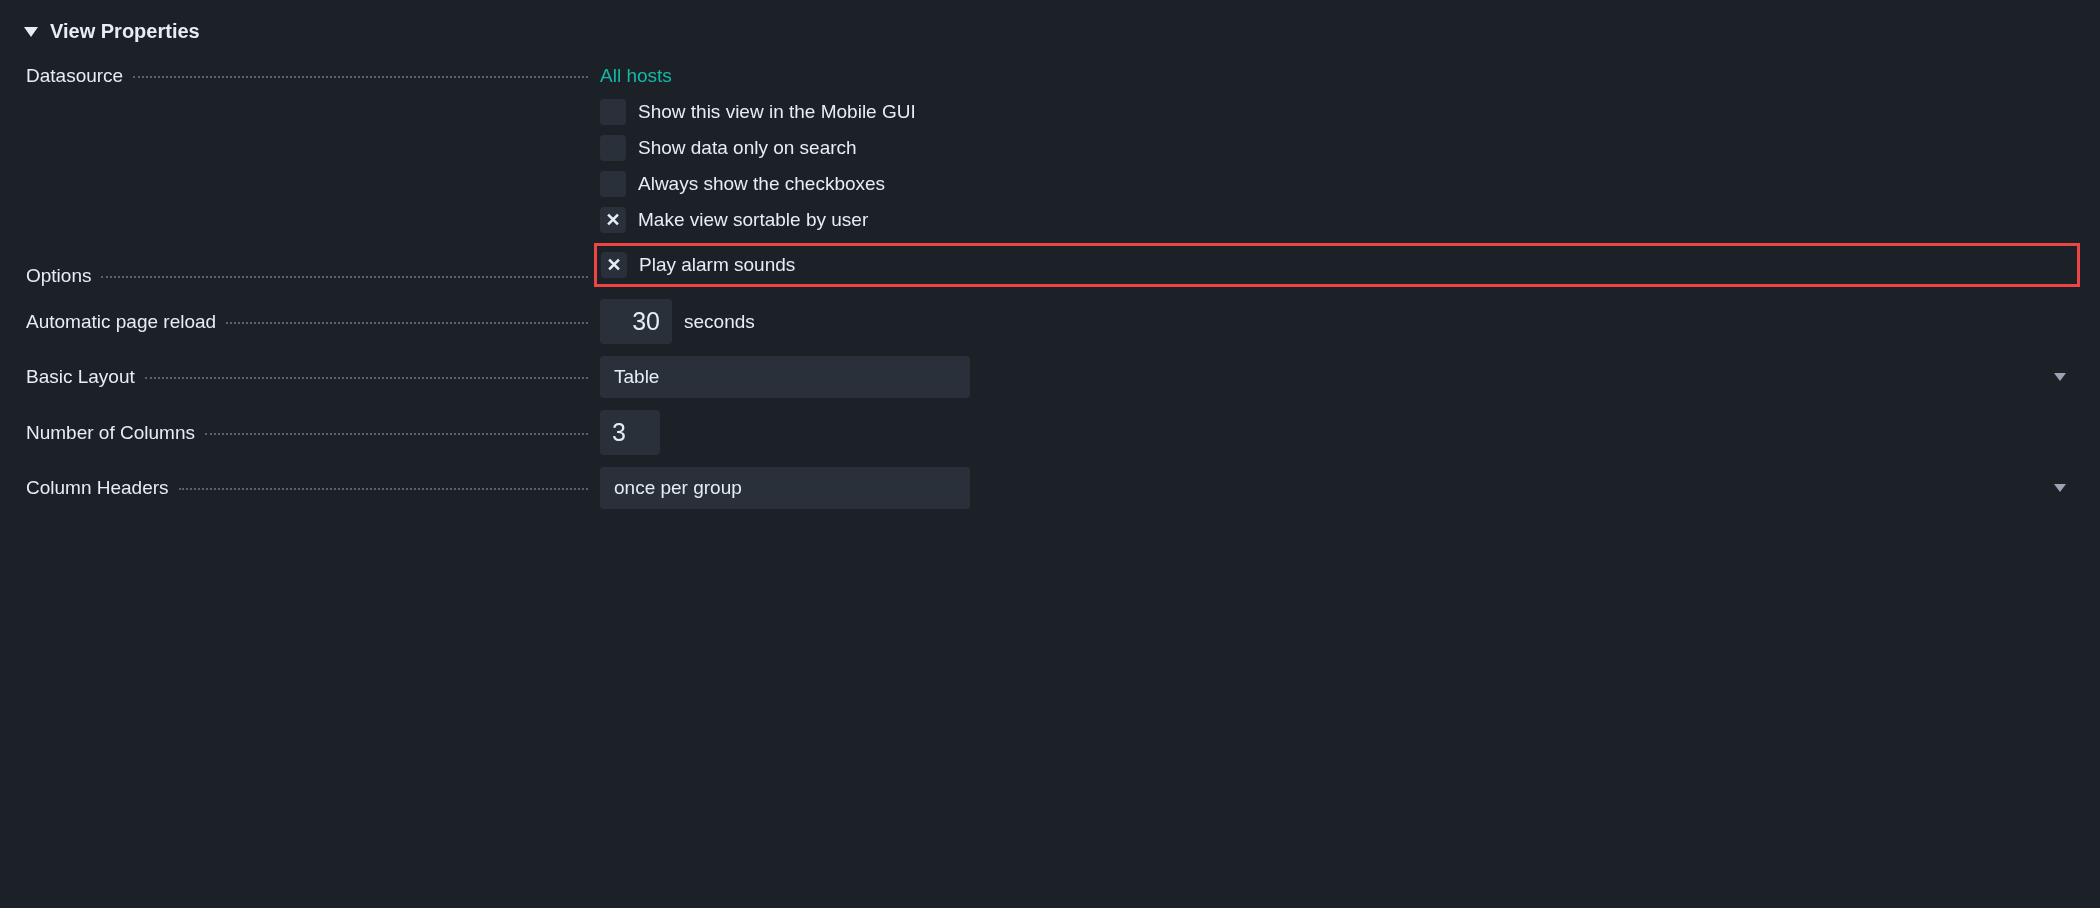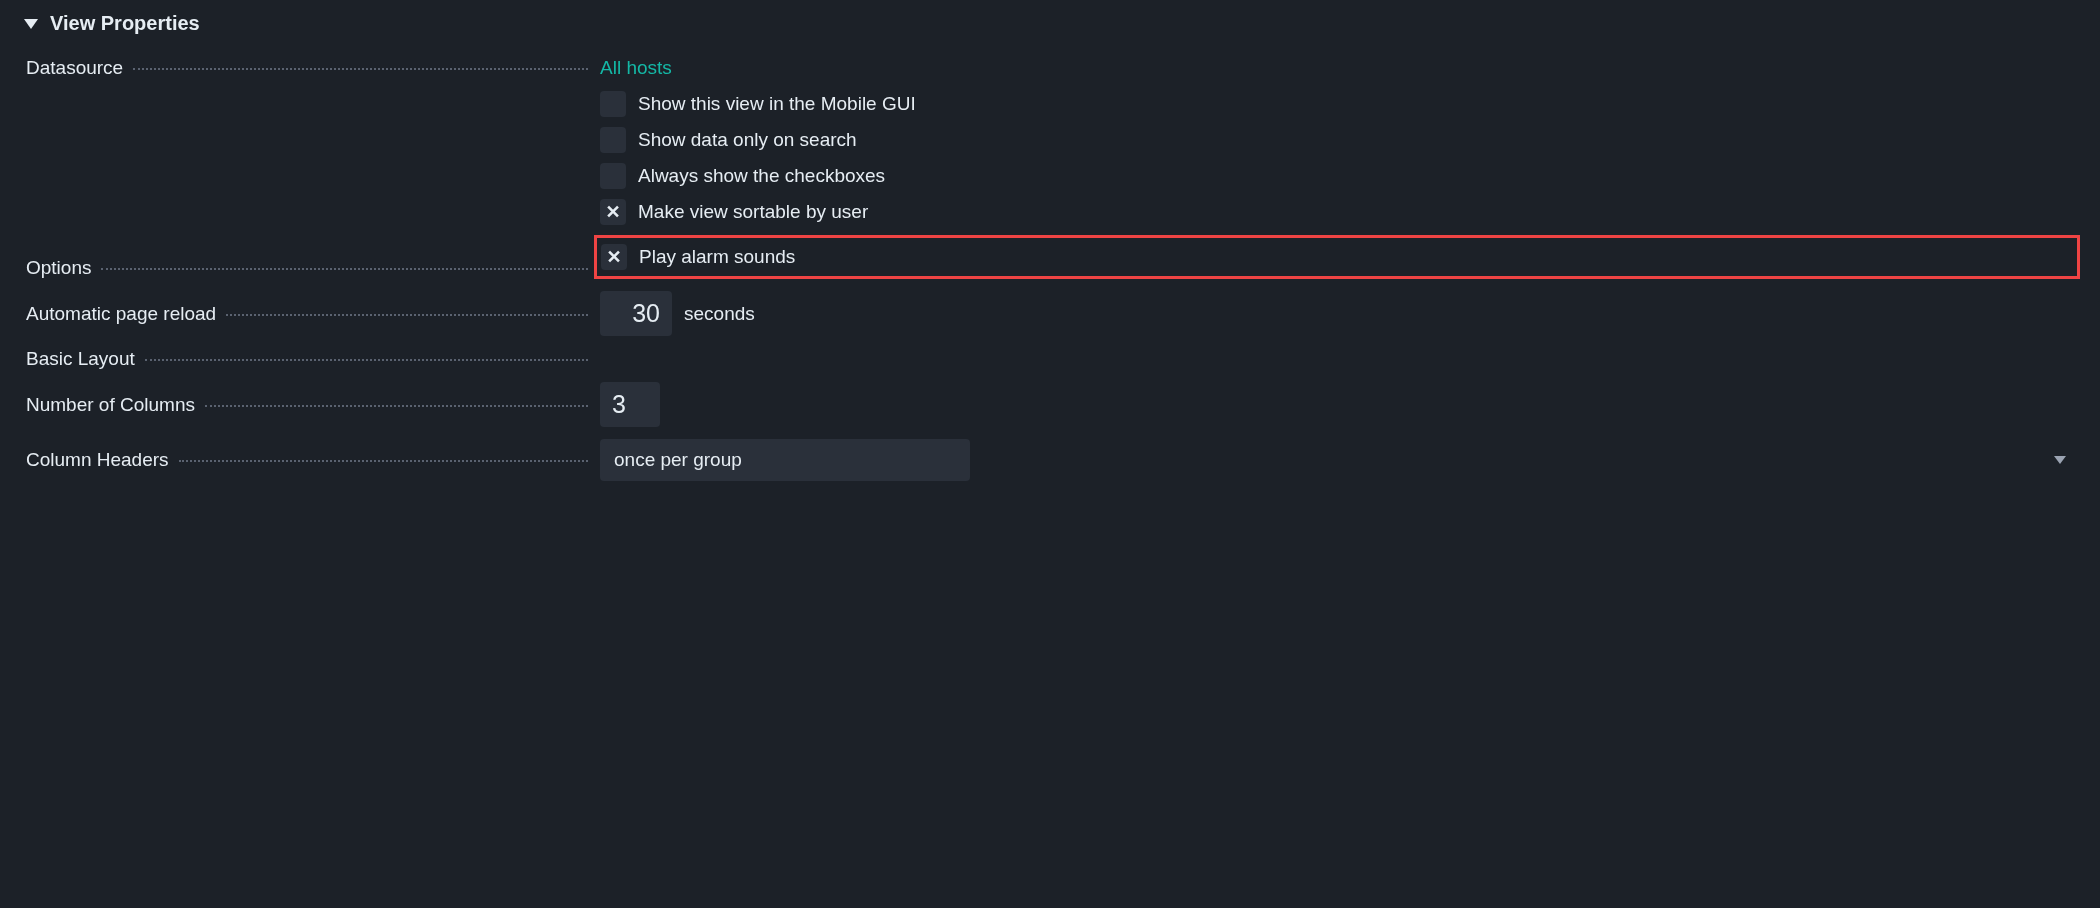"View Properties" .panel { padding: 8px 20px 20px 20px -> 16px 20px 20px 20px }
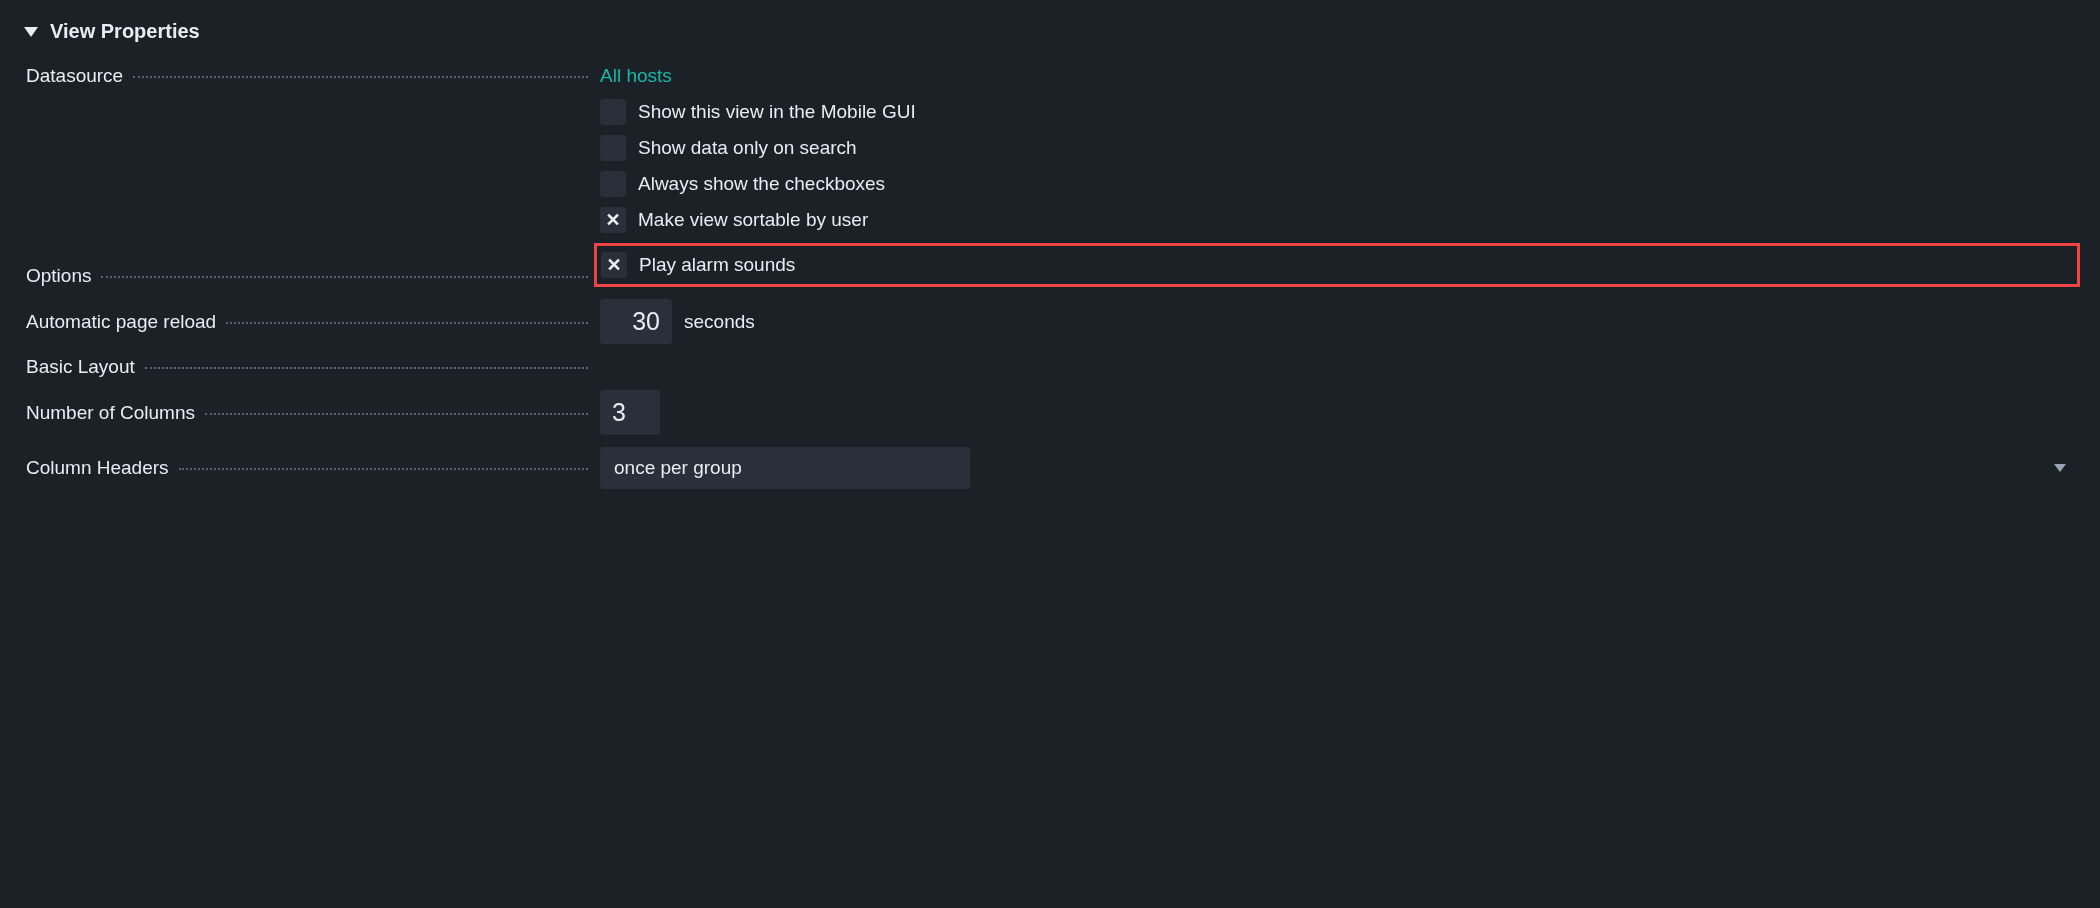"Table" div.value-col { html: none -> <div> <div> <div>Table</div> <span></span> </div> </div> }
